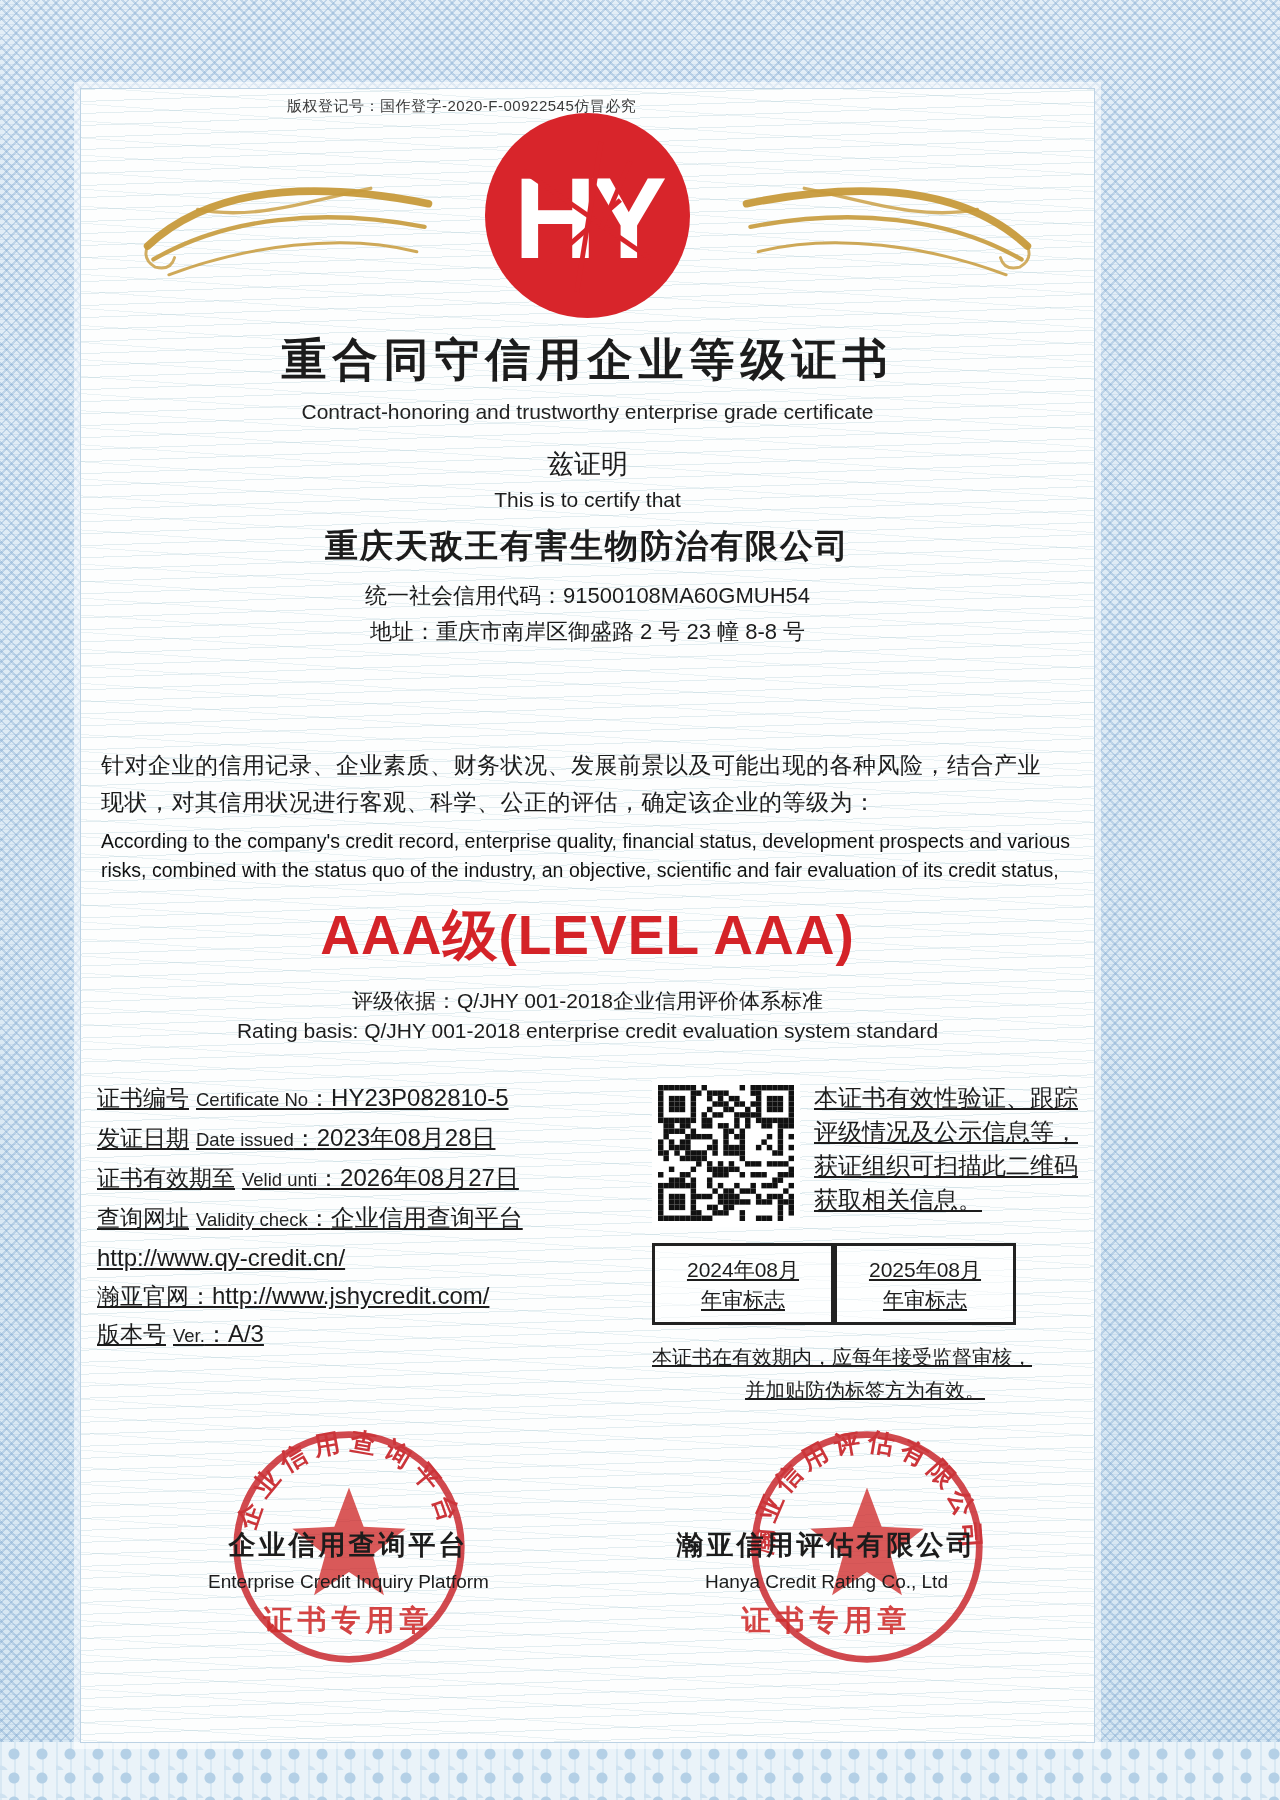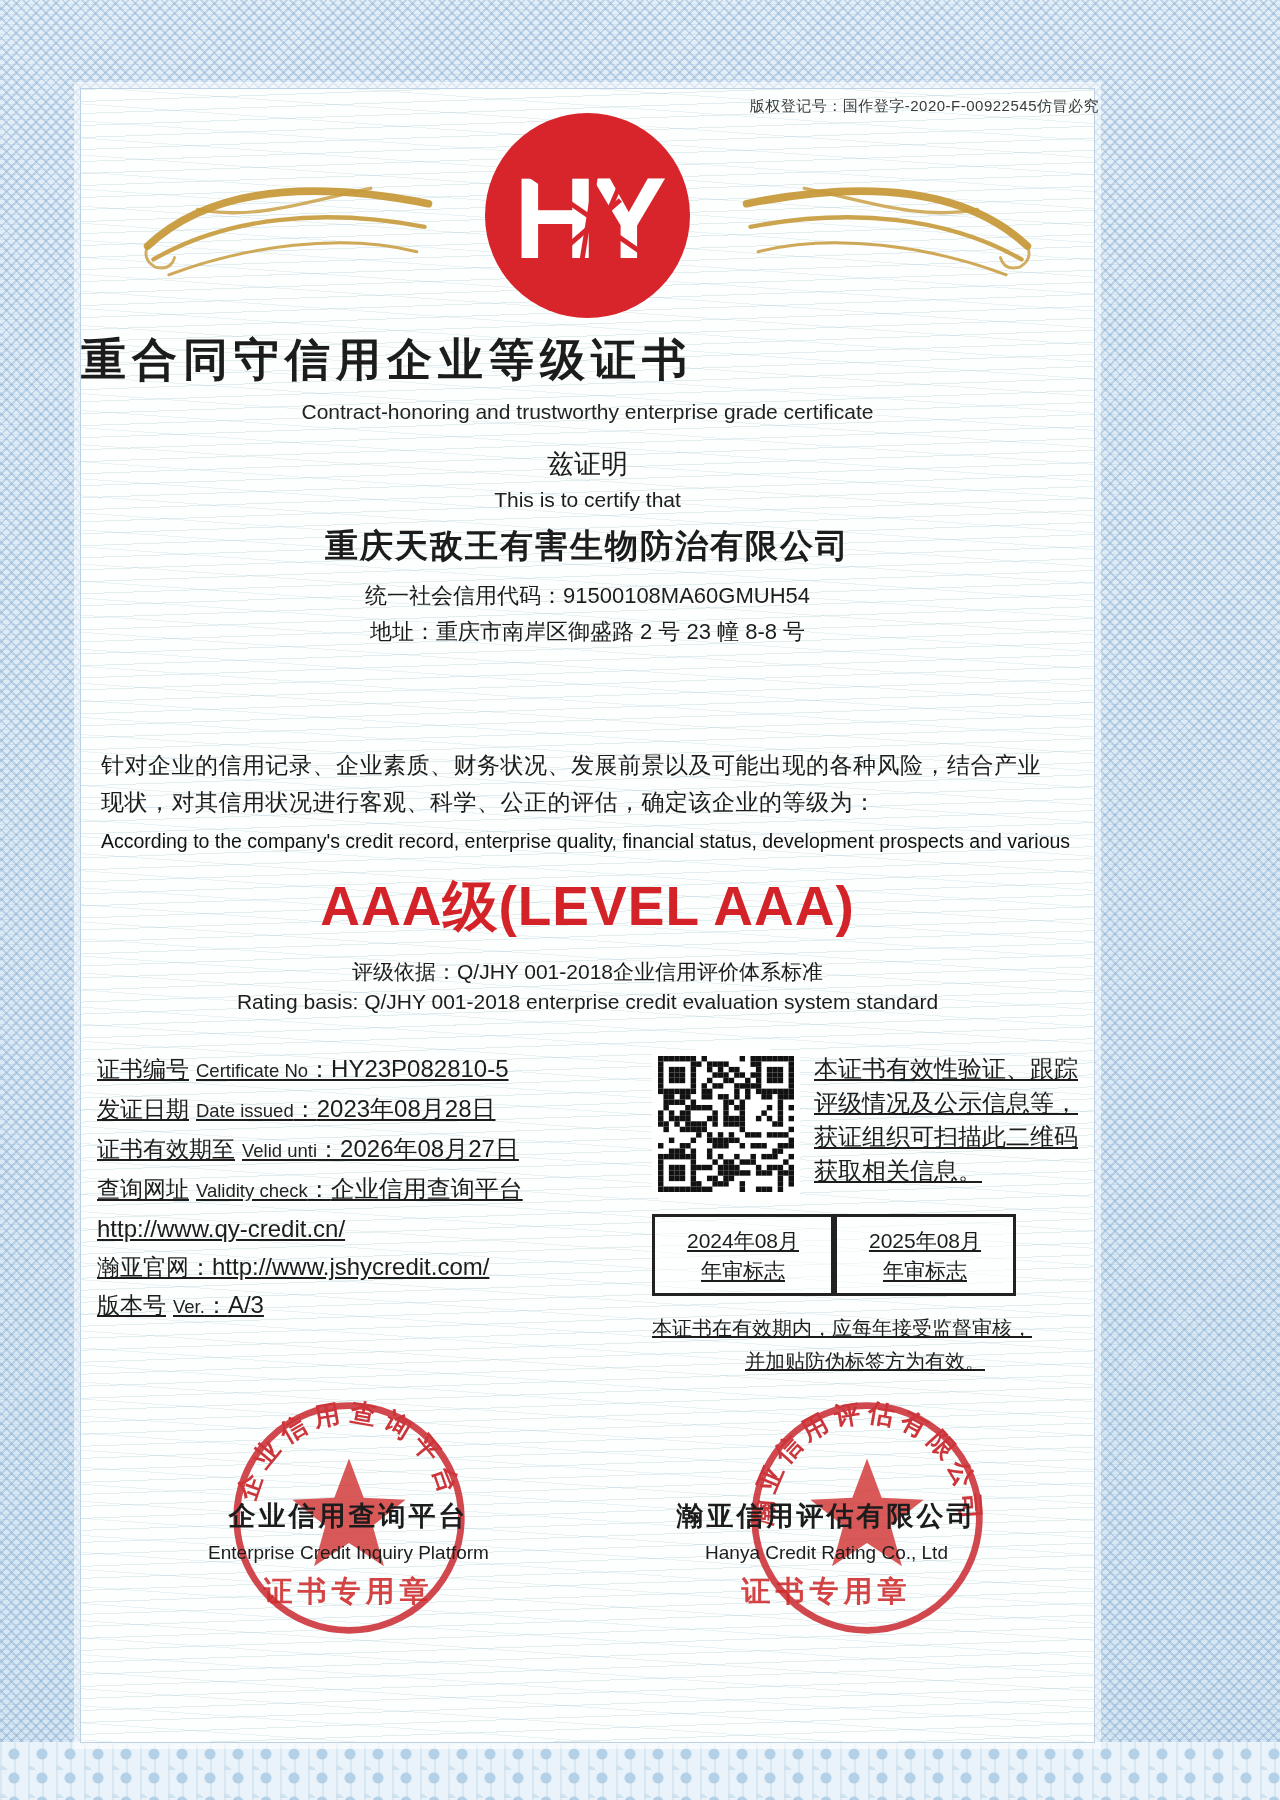"版权登记号：国作登字-2020-F-00922545仿冒必究" .copyright { left: 5px -> 16px; text-align: right -> left }
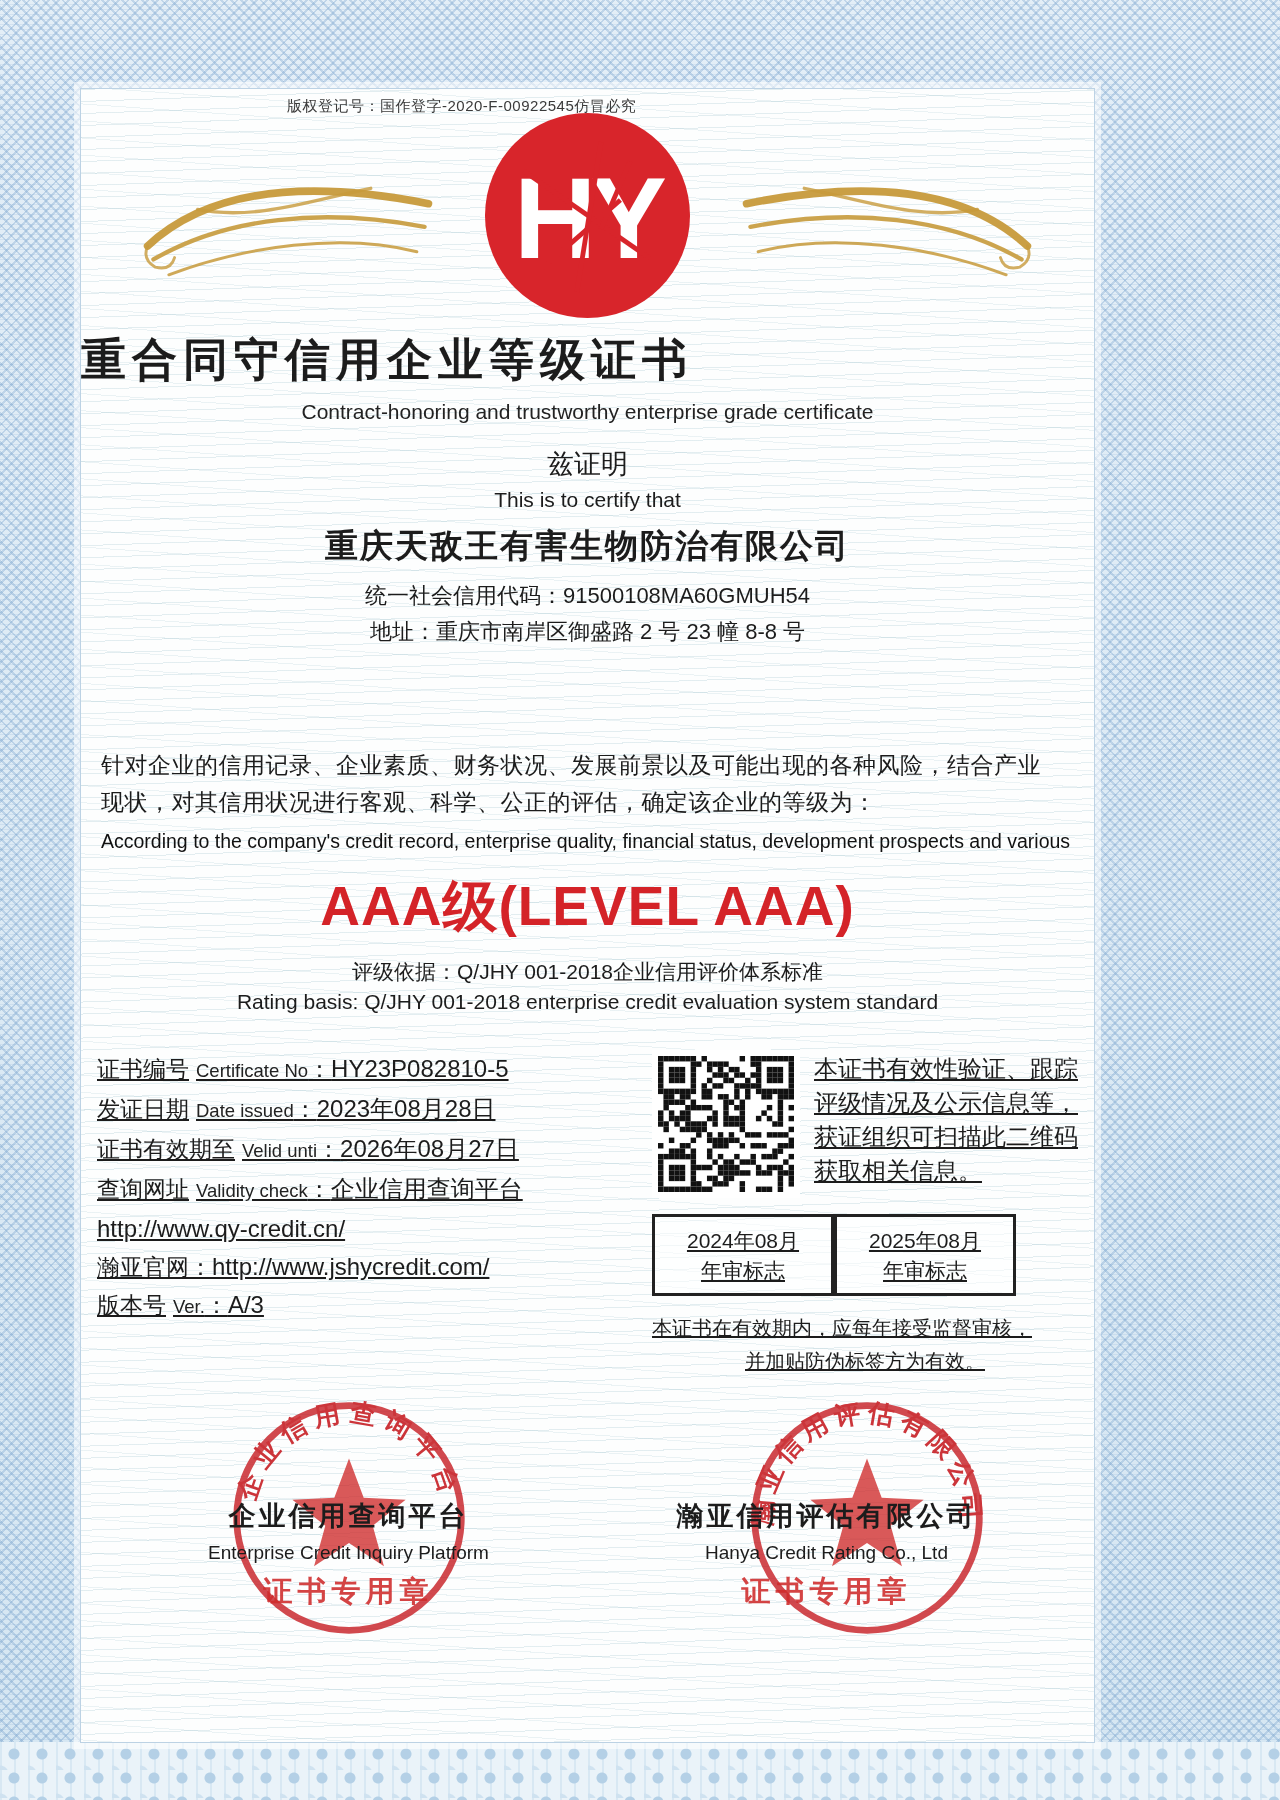"重合同守信用企业等级证书" .title { text-align: left -> center }
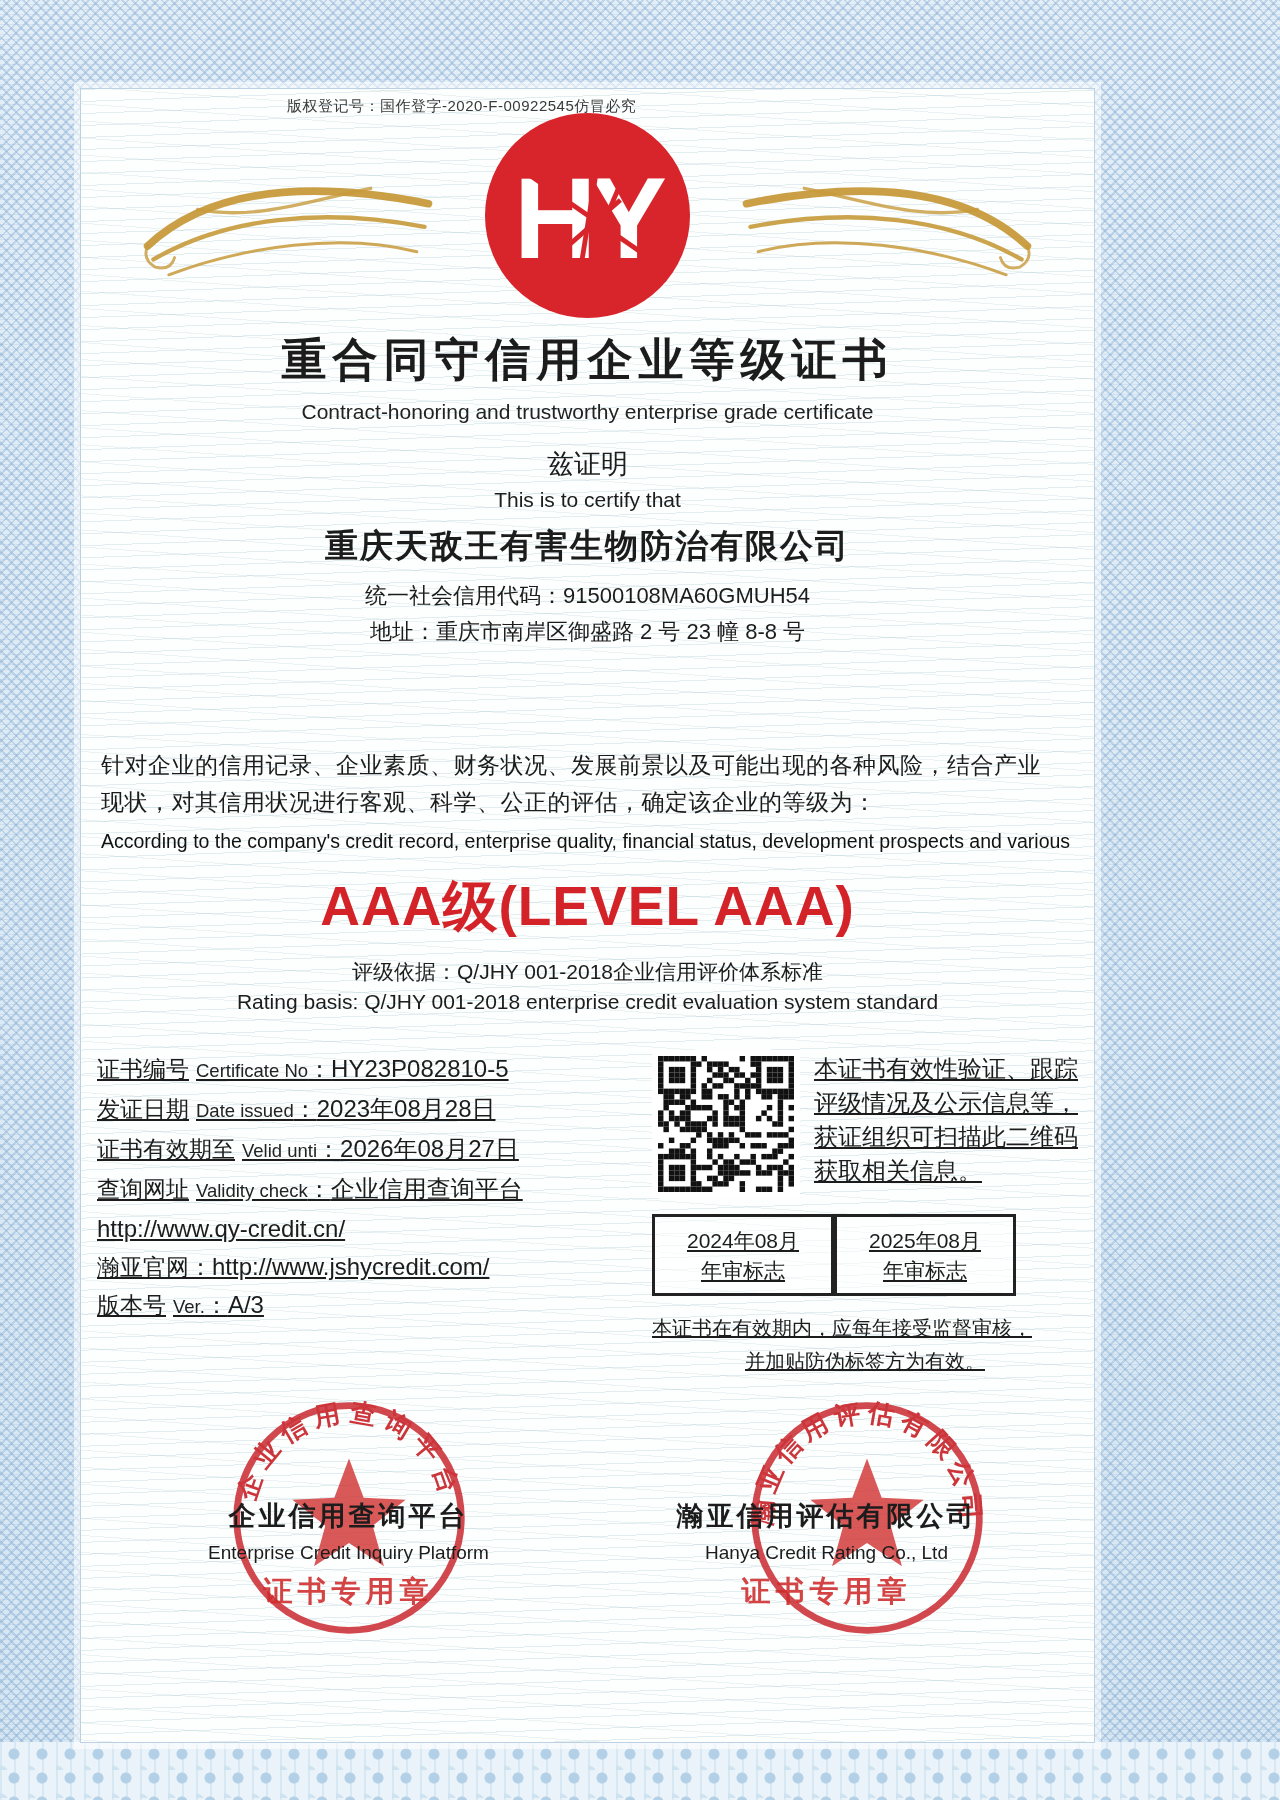"risks, combined with the status" div.en { html: none -> <div>risks, combined with the status quo of the industry, an objective, scientific and fair evaluation of its credit status,</div> }
